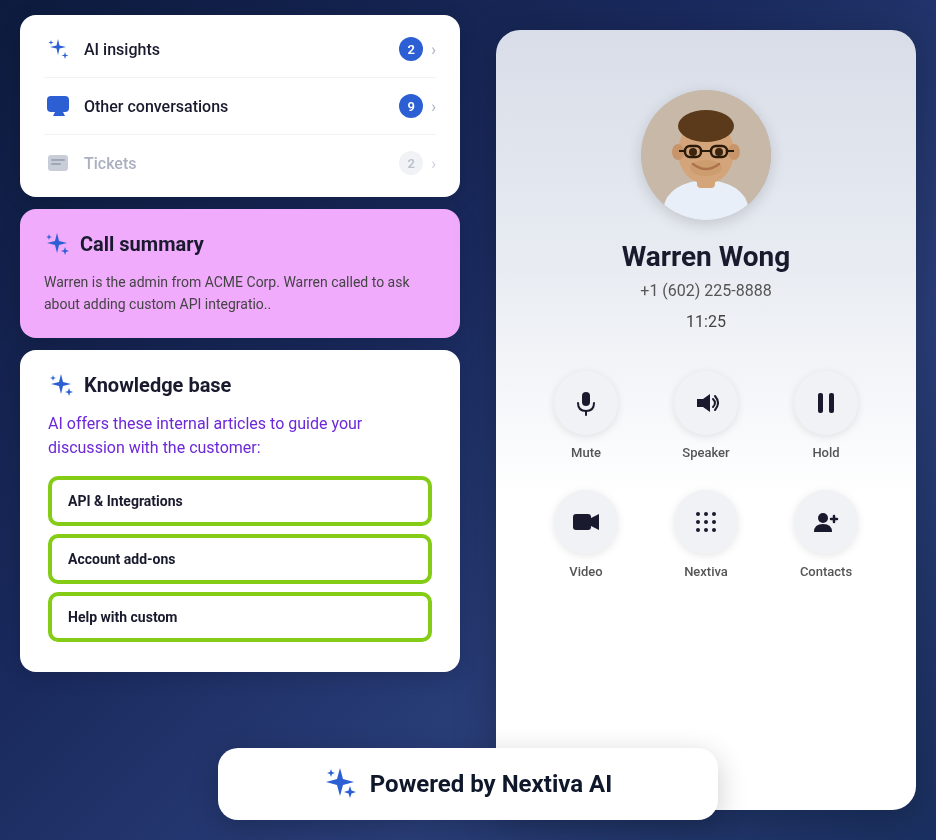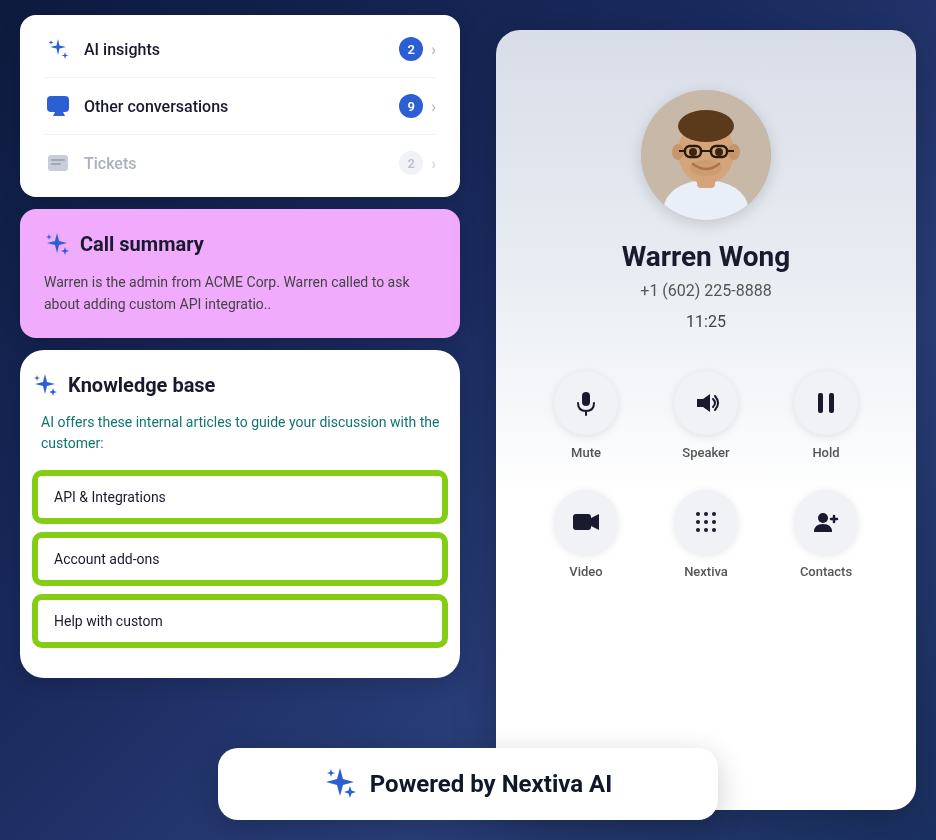"Knowledge base" .kb-card { border-radius: 24px -> 16px; padding: 22px 12px -> 22px 28px }
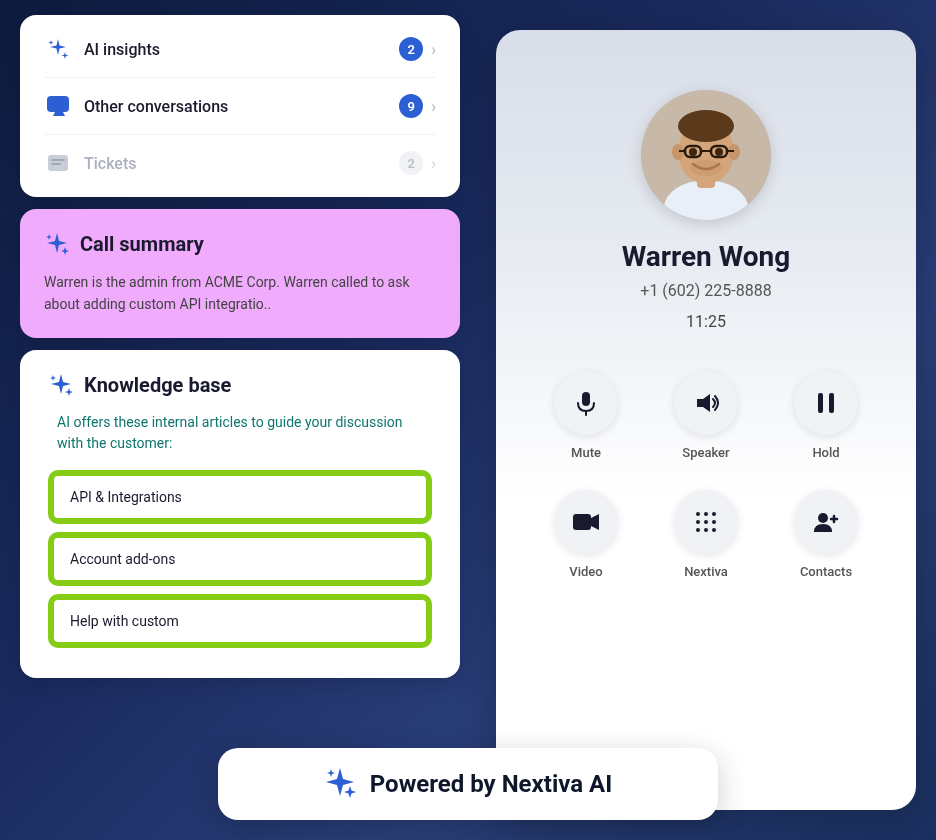"AI offers these internal articles" .kb-subtitle { color: #0f766e -> #6d28d9; font-size: 14px -> 16px; margin-left: 9px -> none }
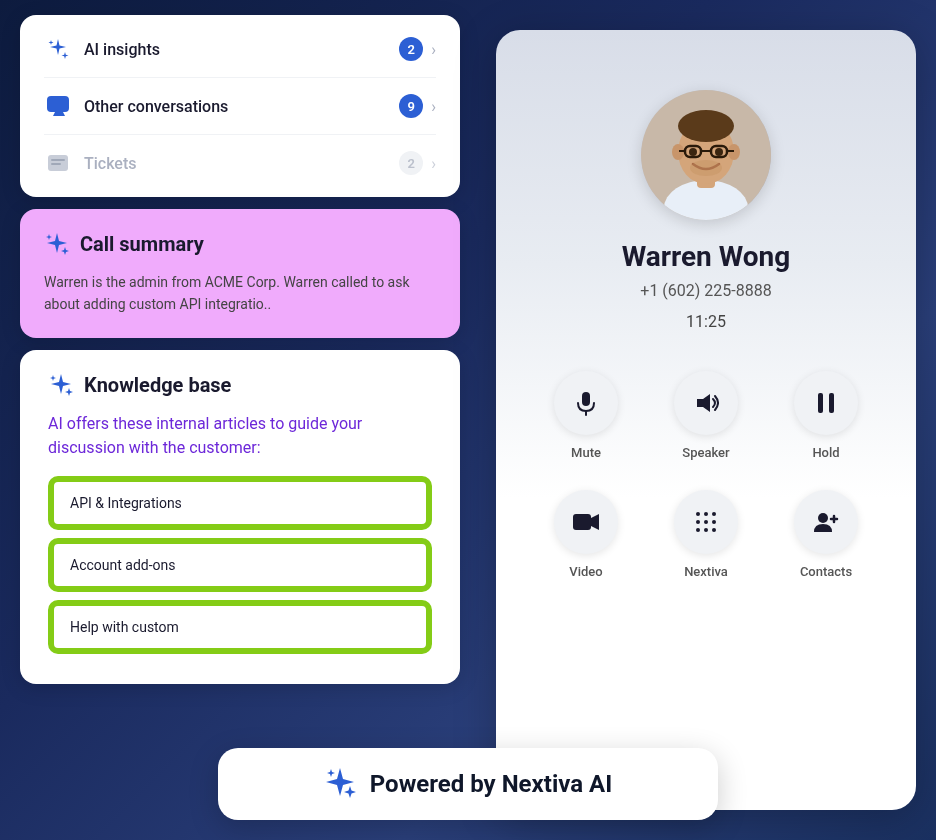"API & Integrations" .kb-item { border: 6px solid #84cc16 -> 4px solid #84cc16; font-weight: none -> bold }
